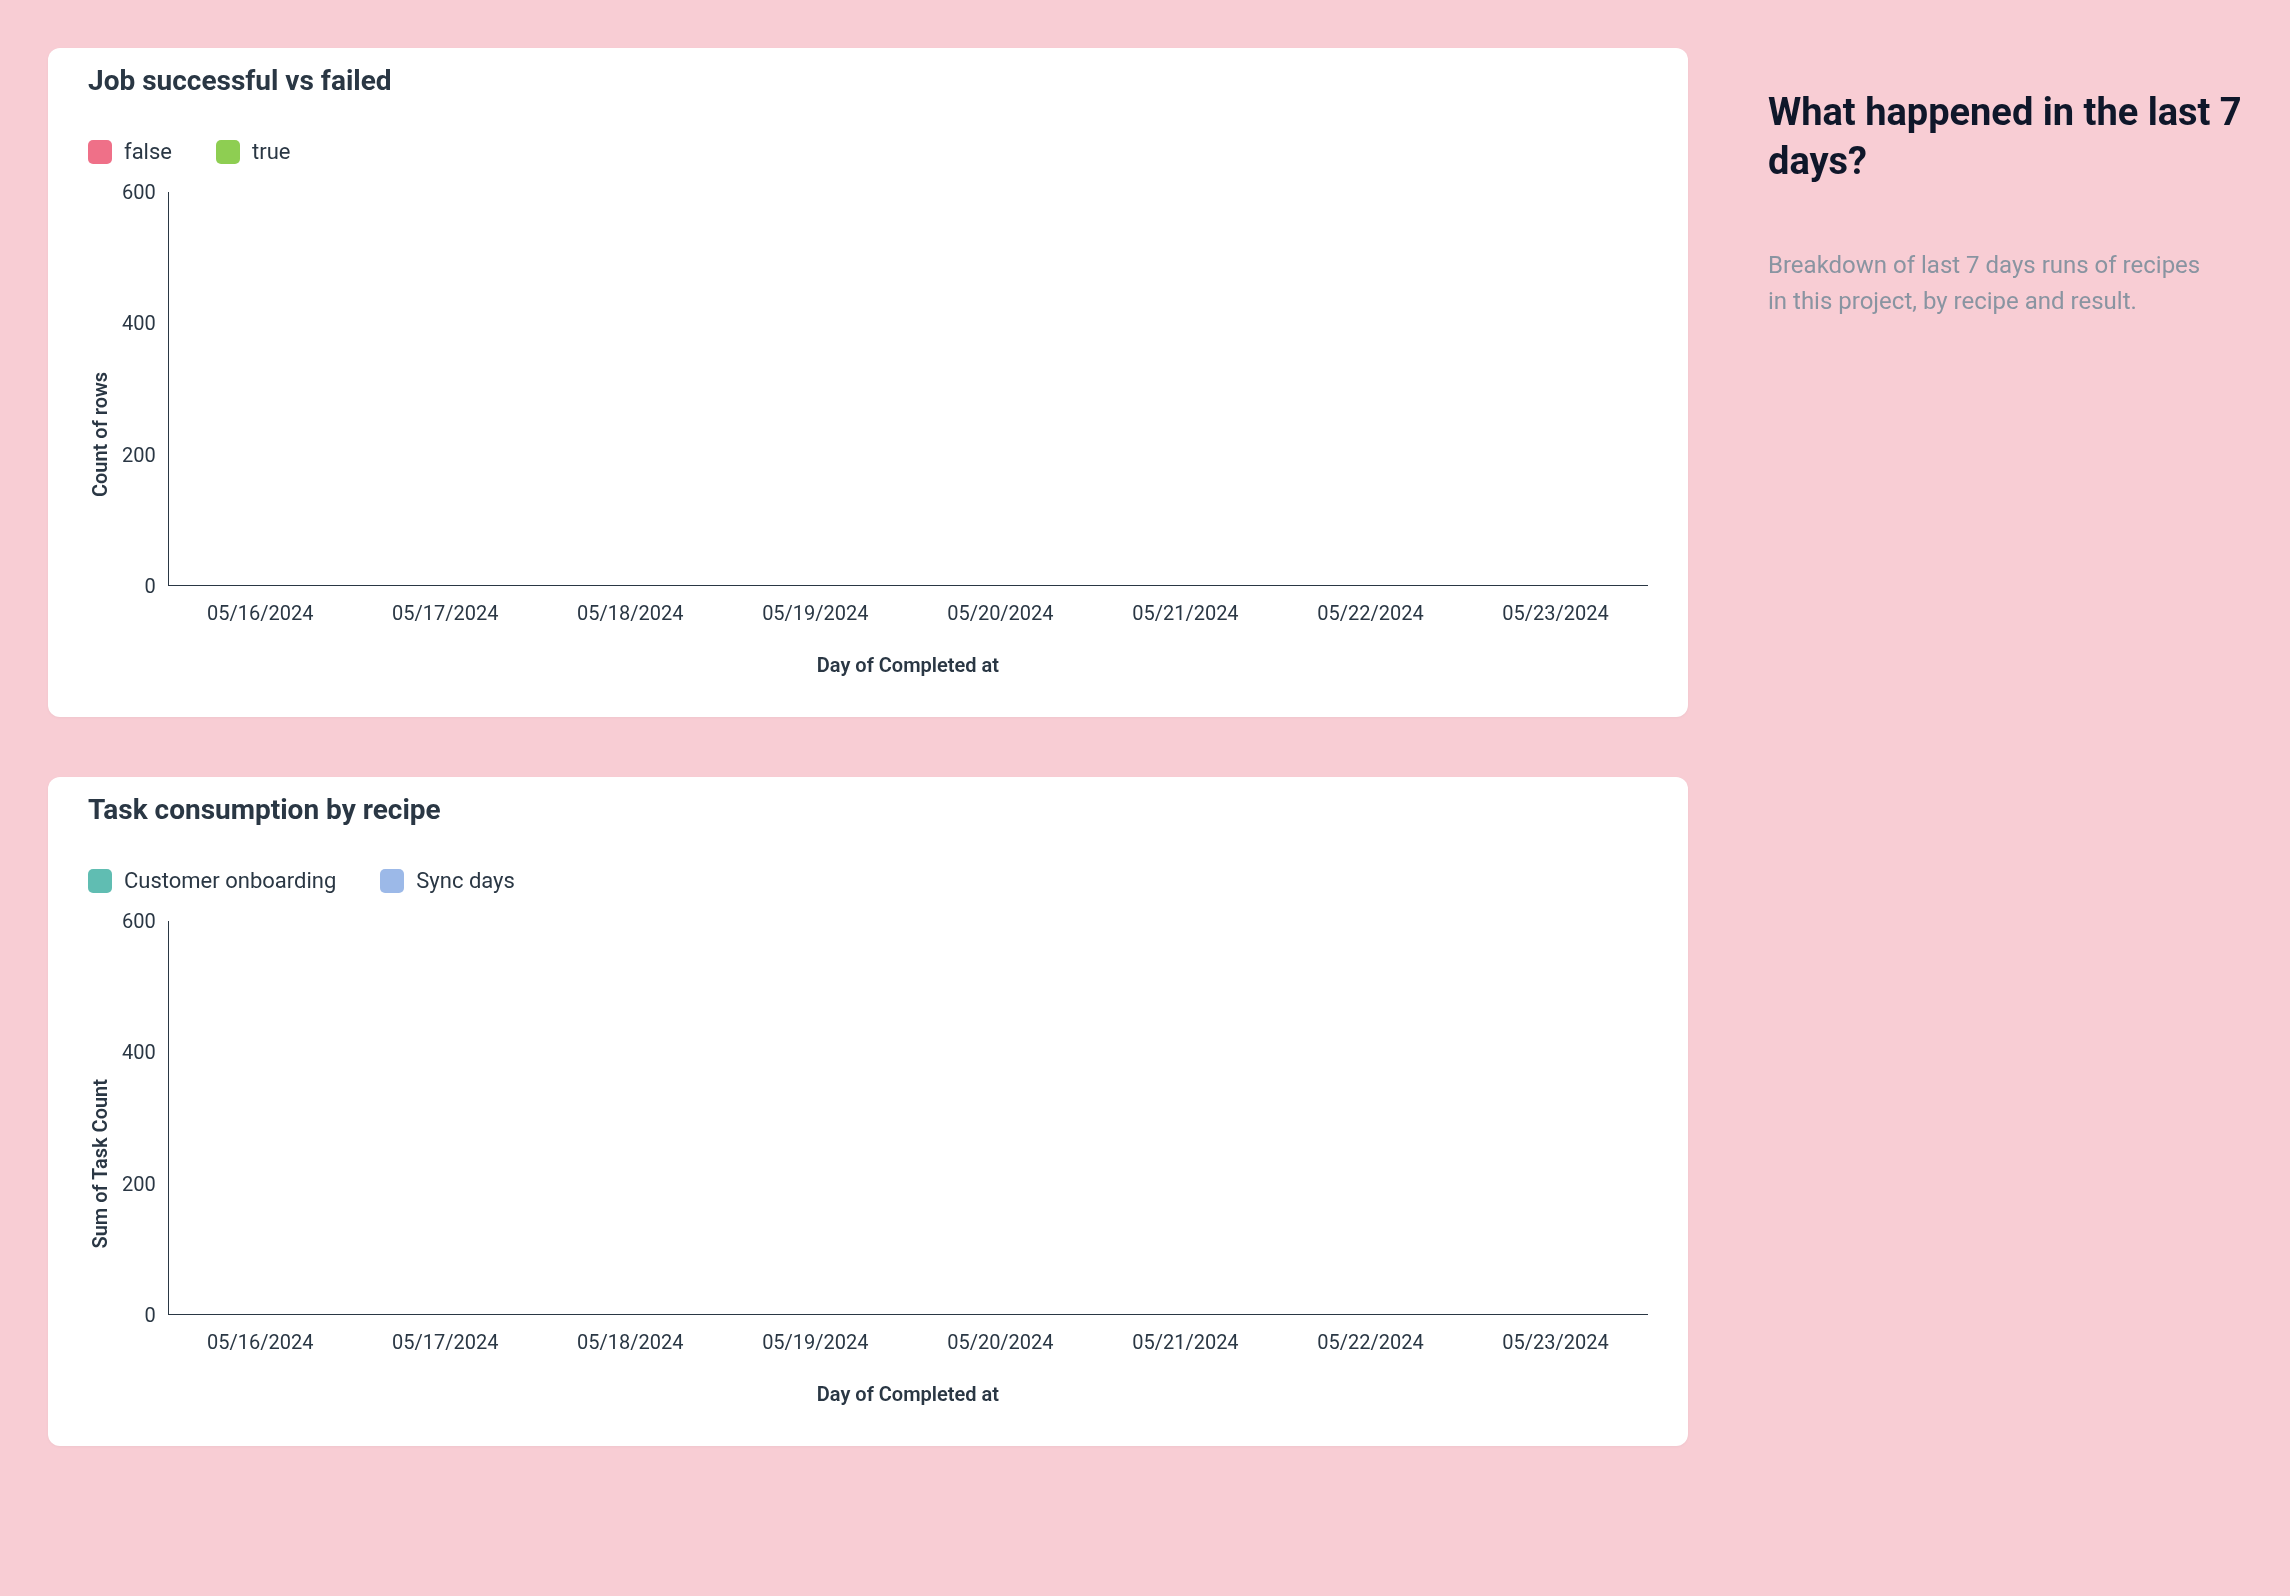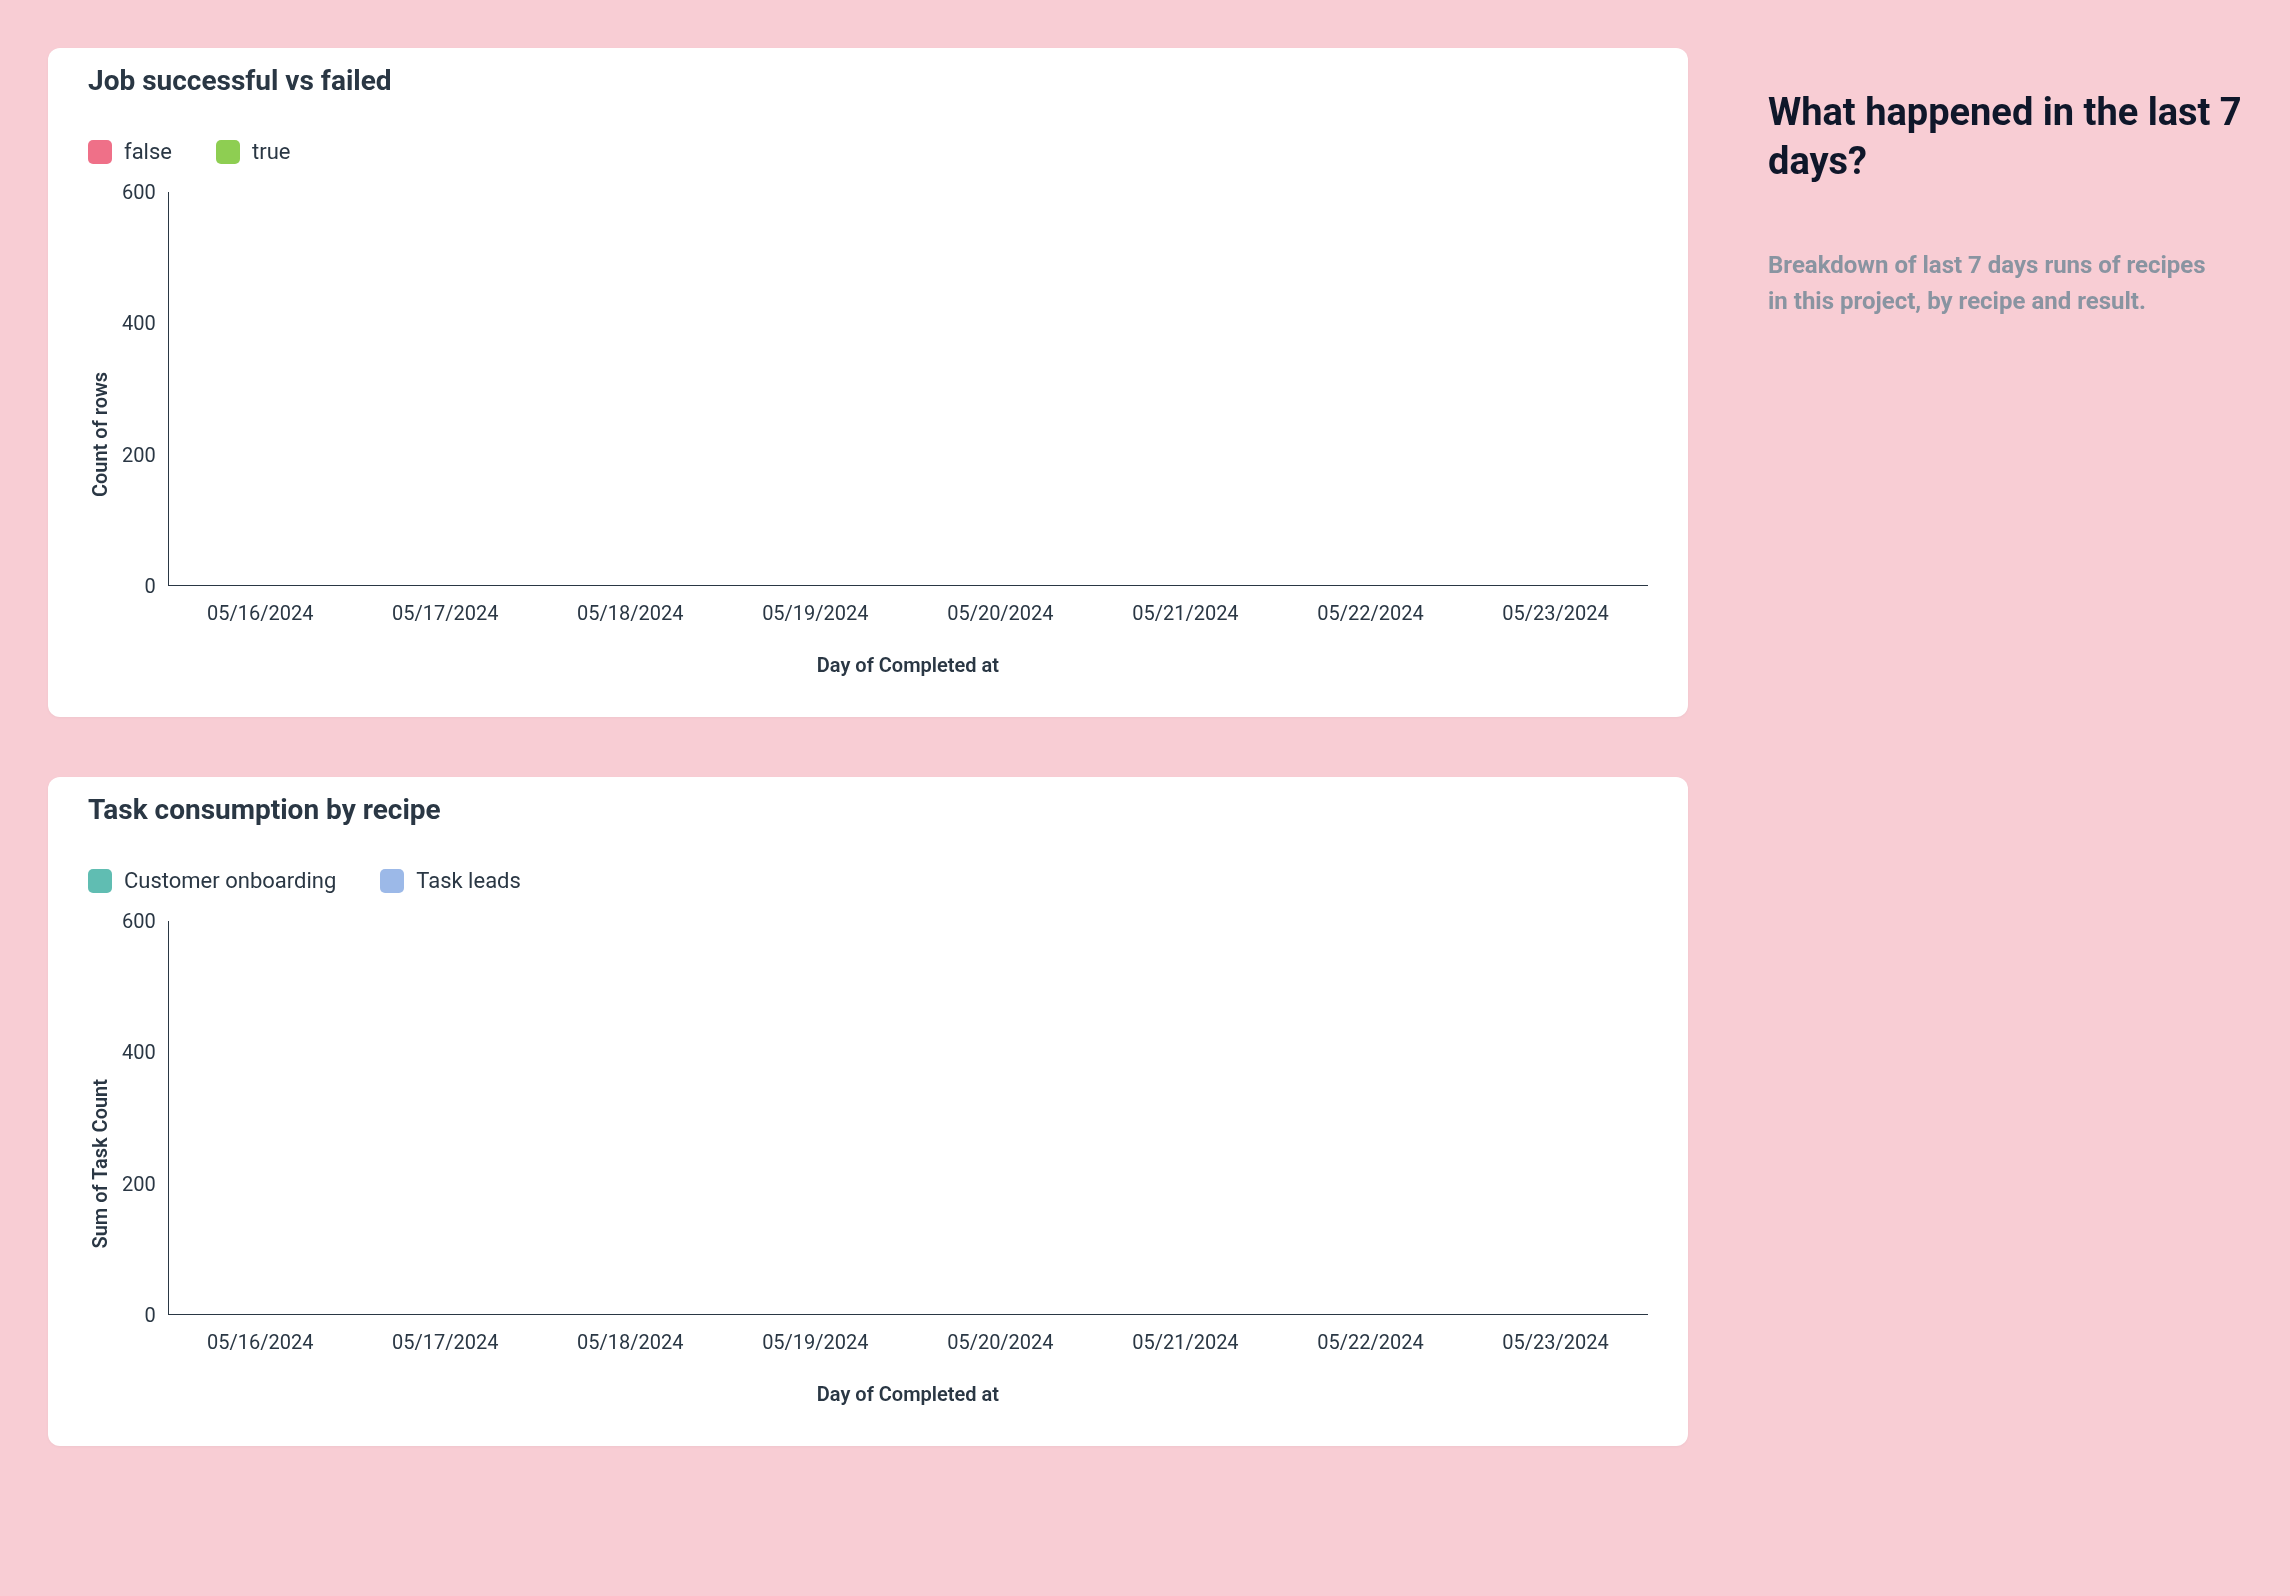"Breakdown of last 7 days" .section-desc { font-weight: 700 -> 400 }
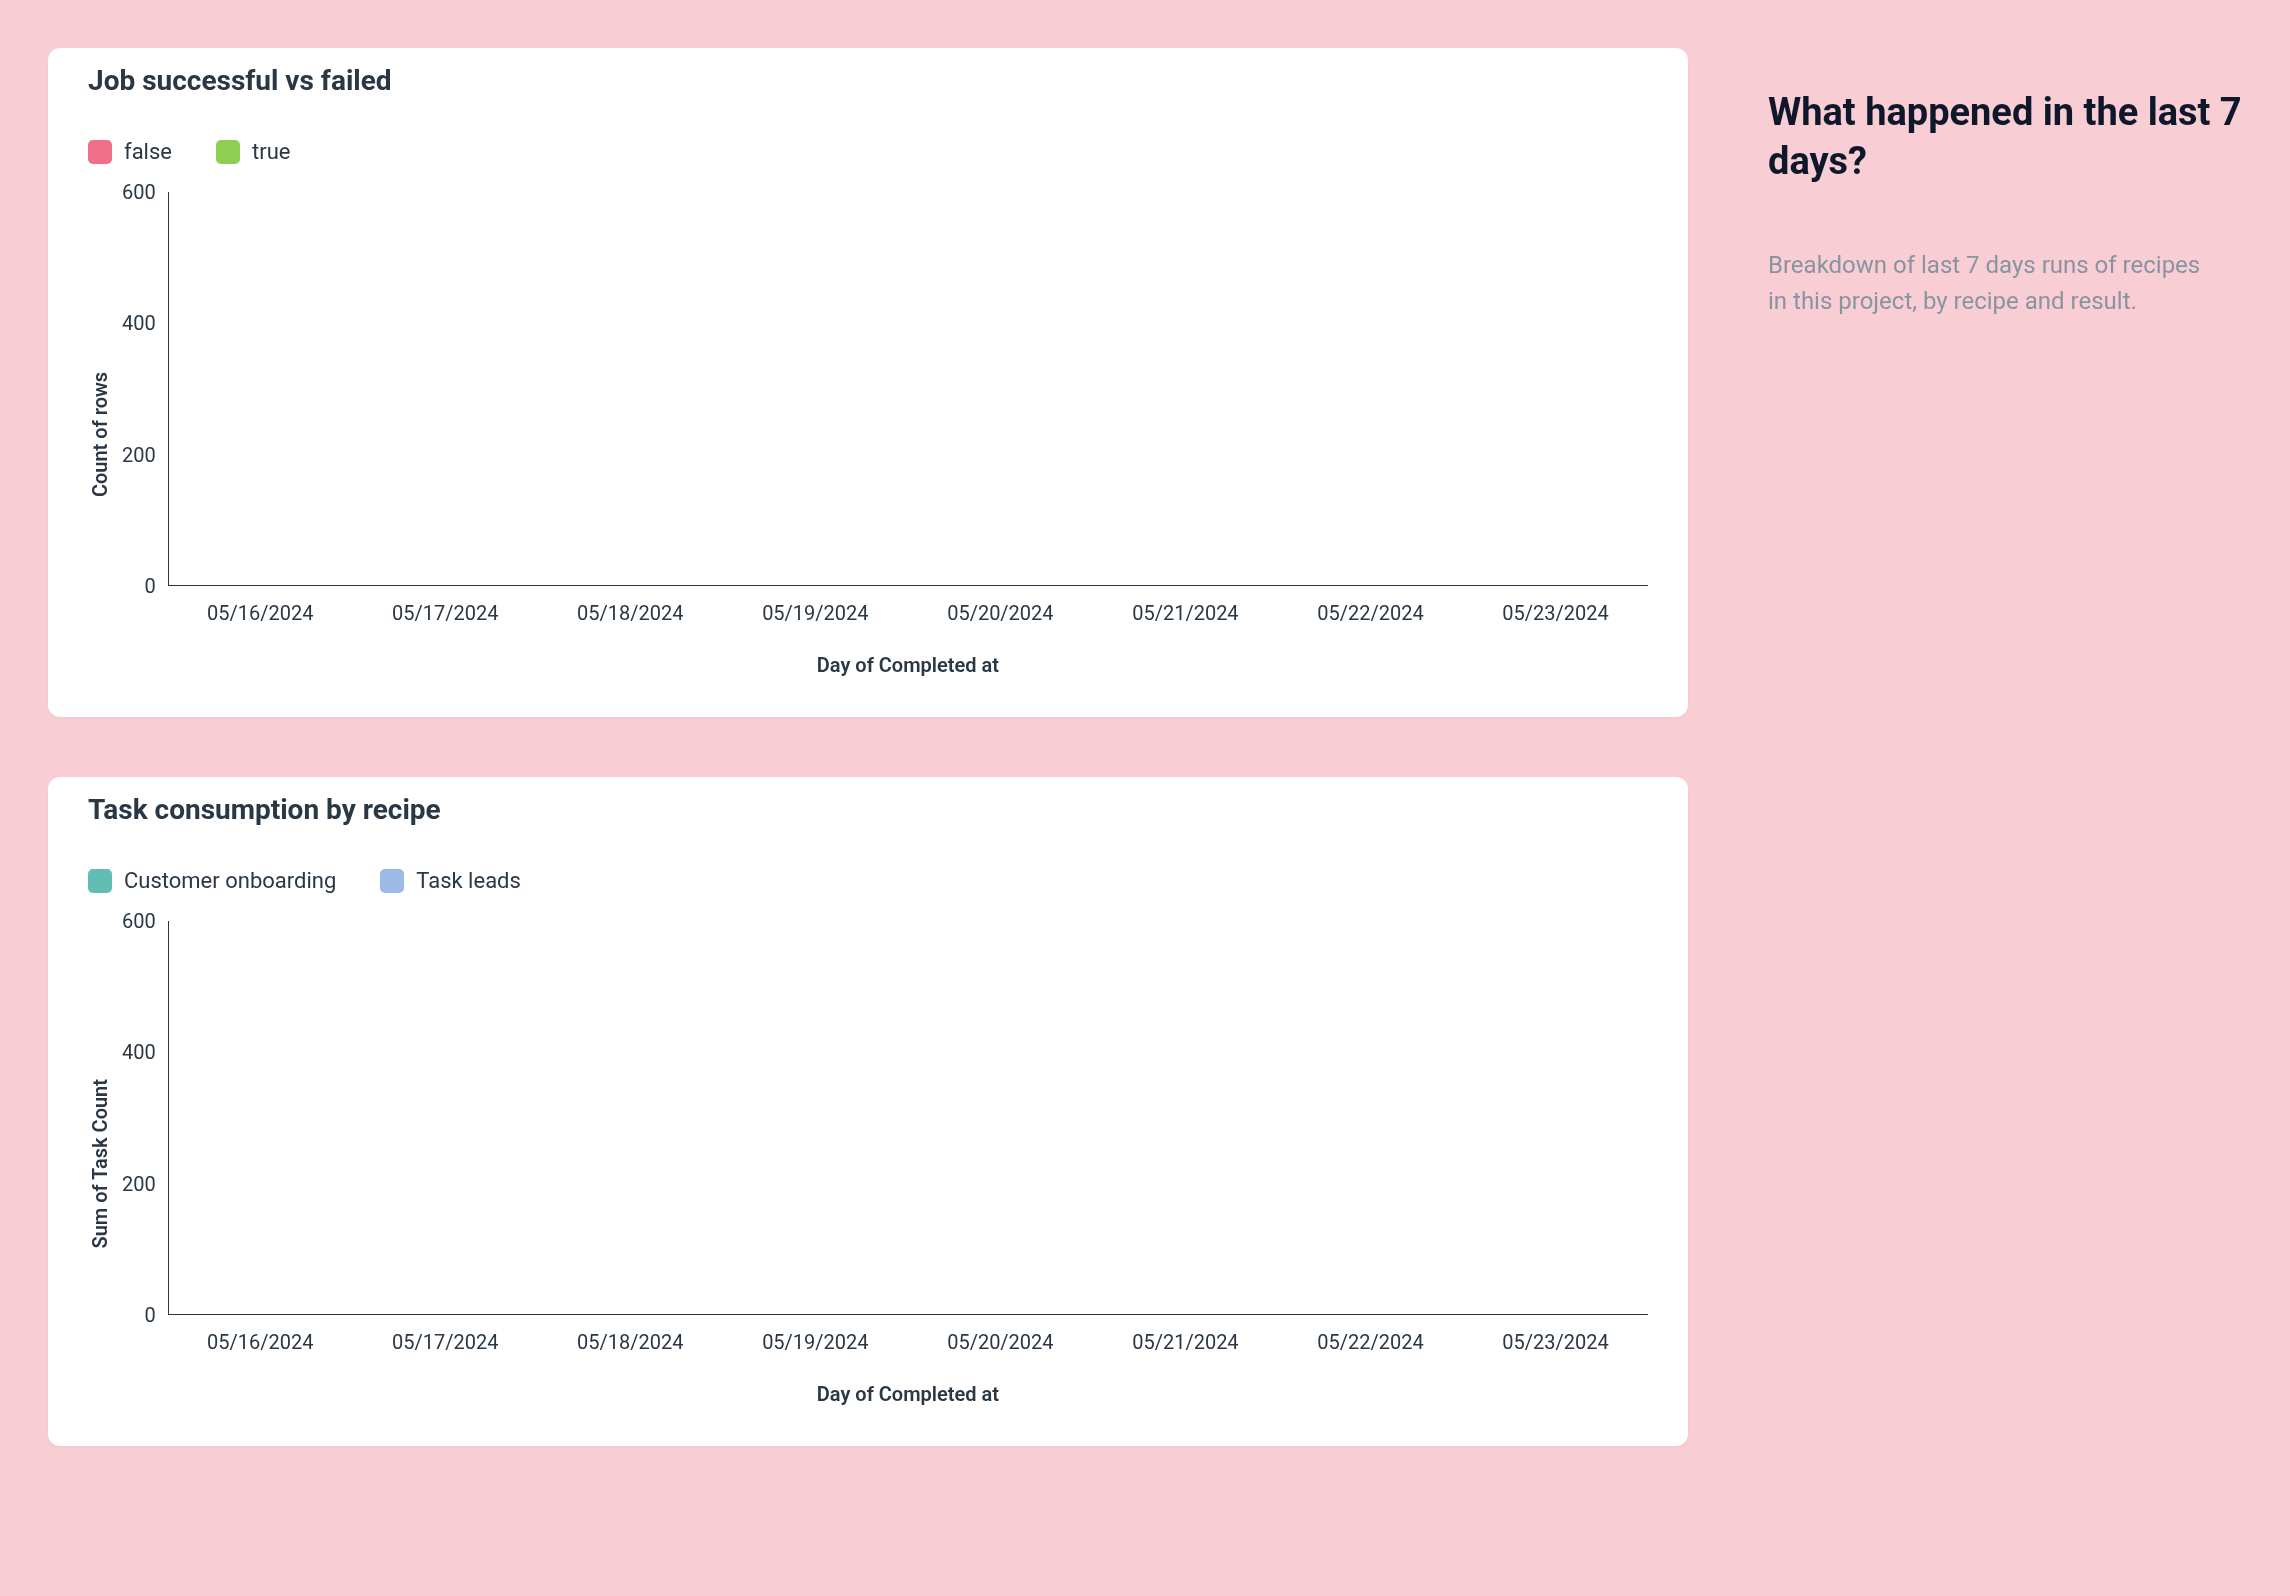"Task leads" span { text: Task leads -> Sync days }
